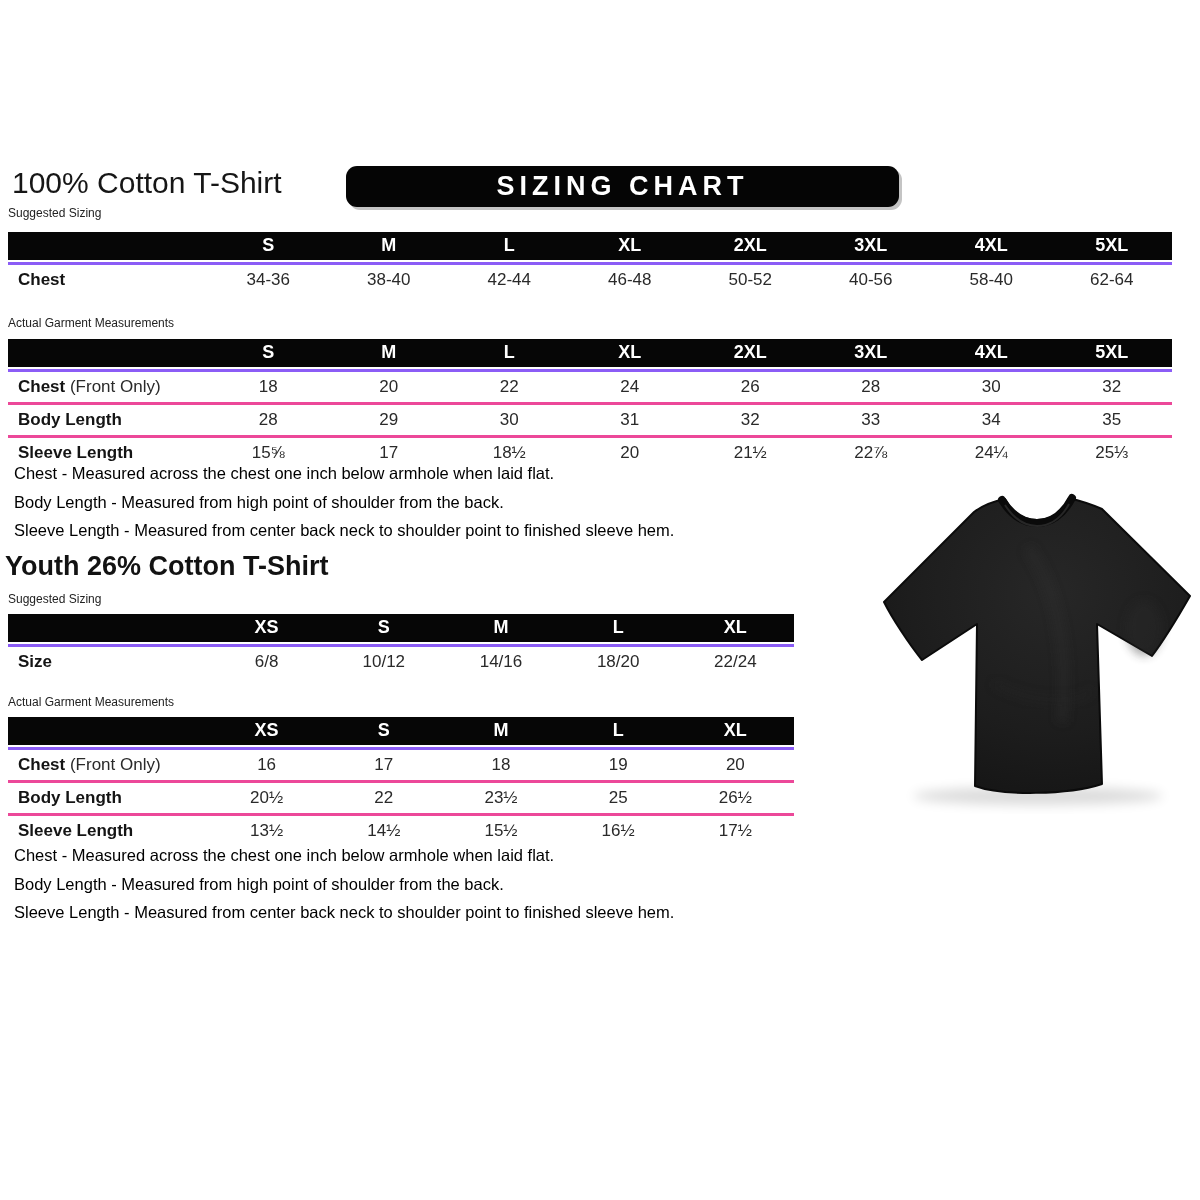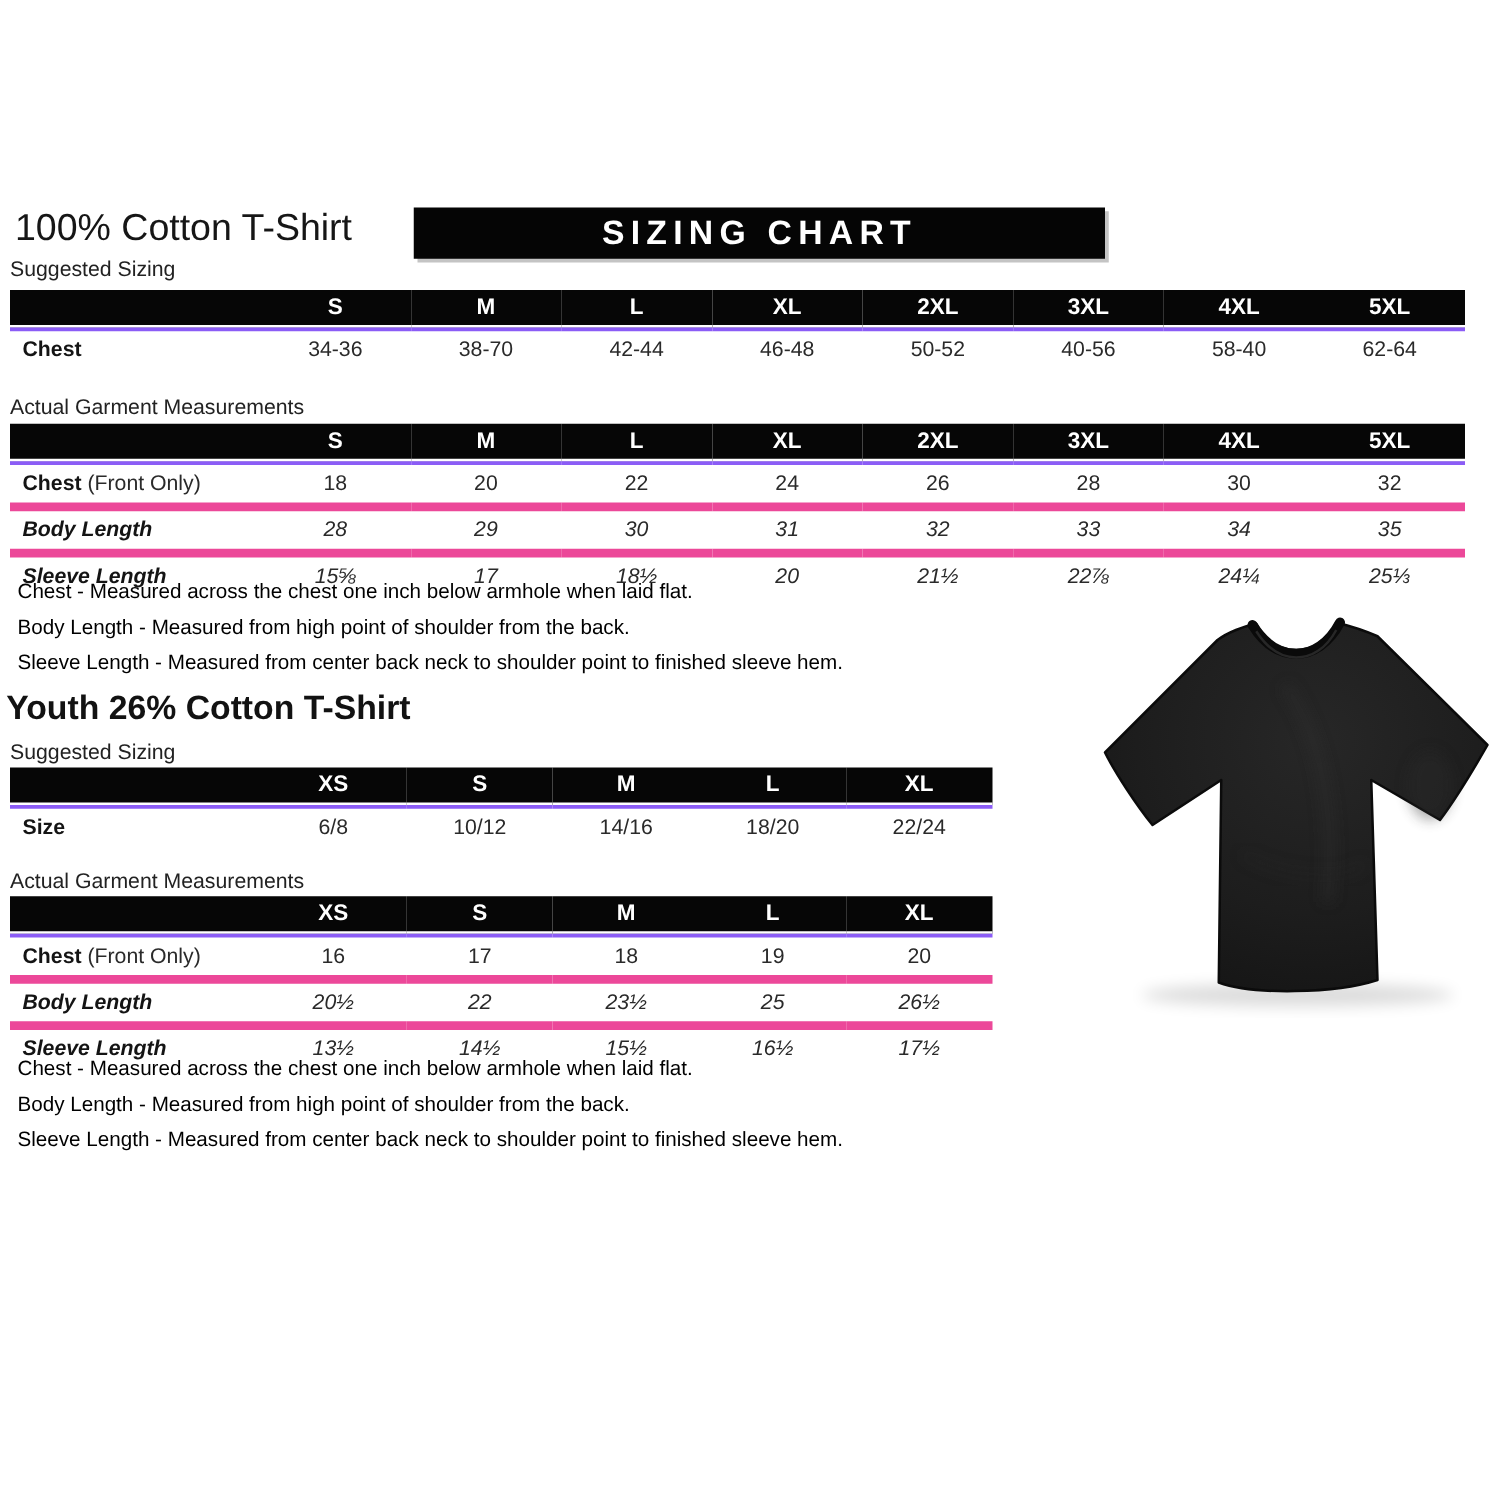"SIZING CHART" div.abs { border-radius: none -> 11px; left: 331px -> 346px }
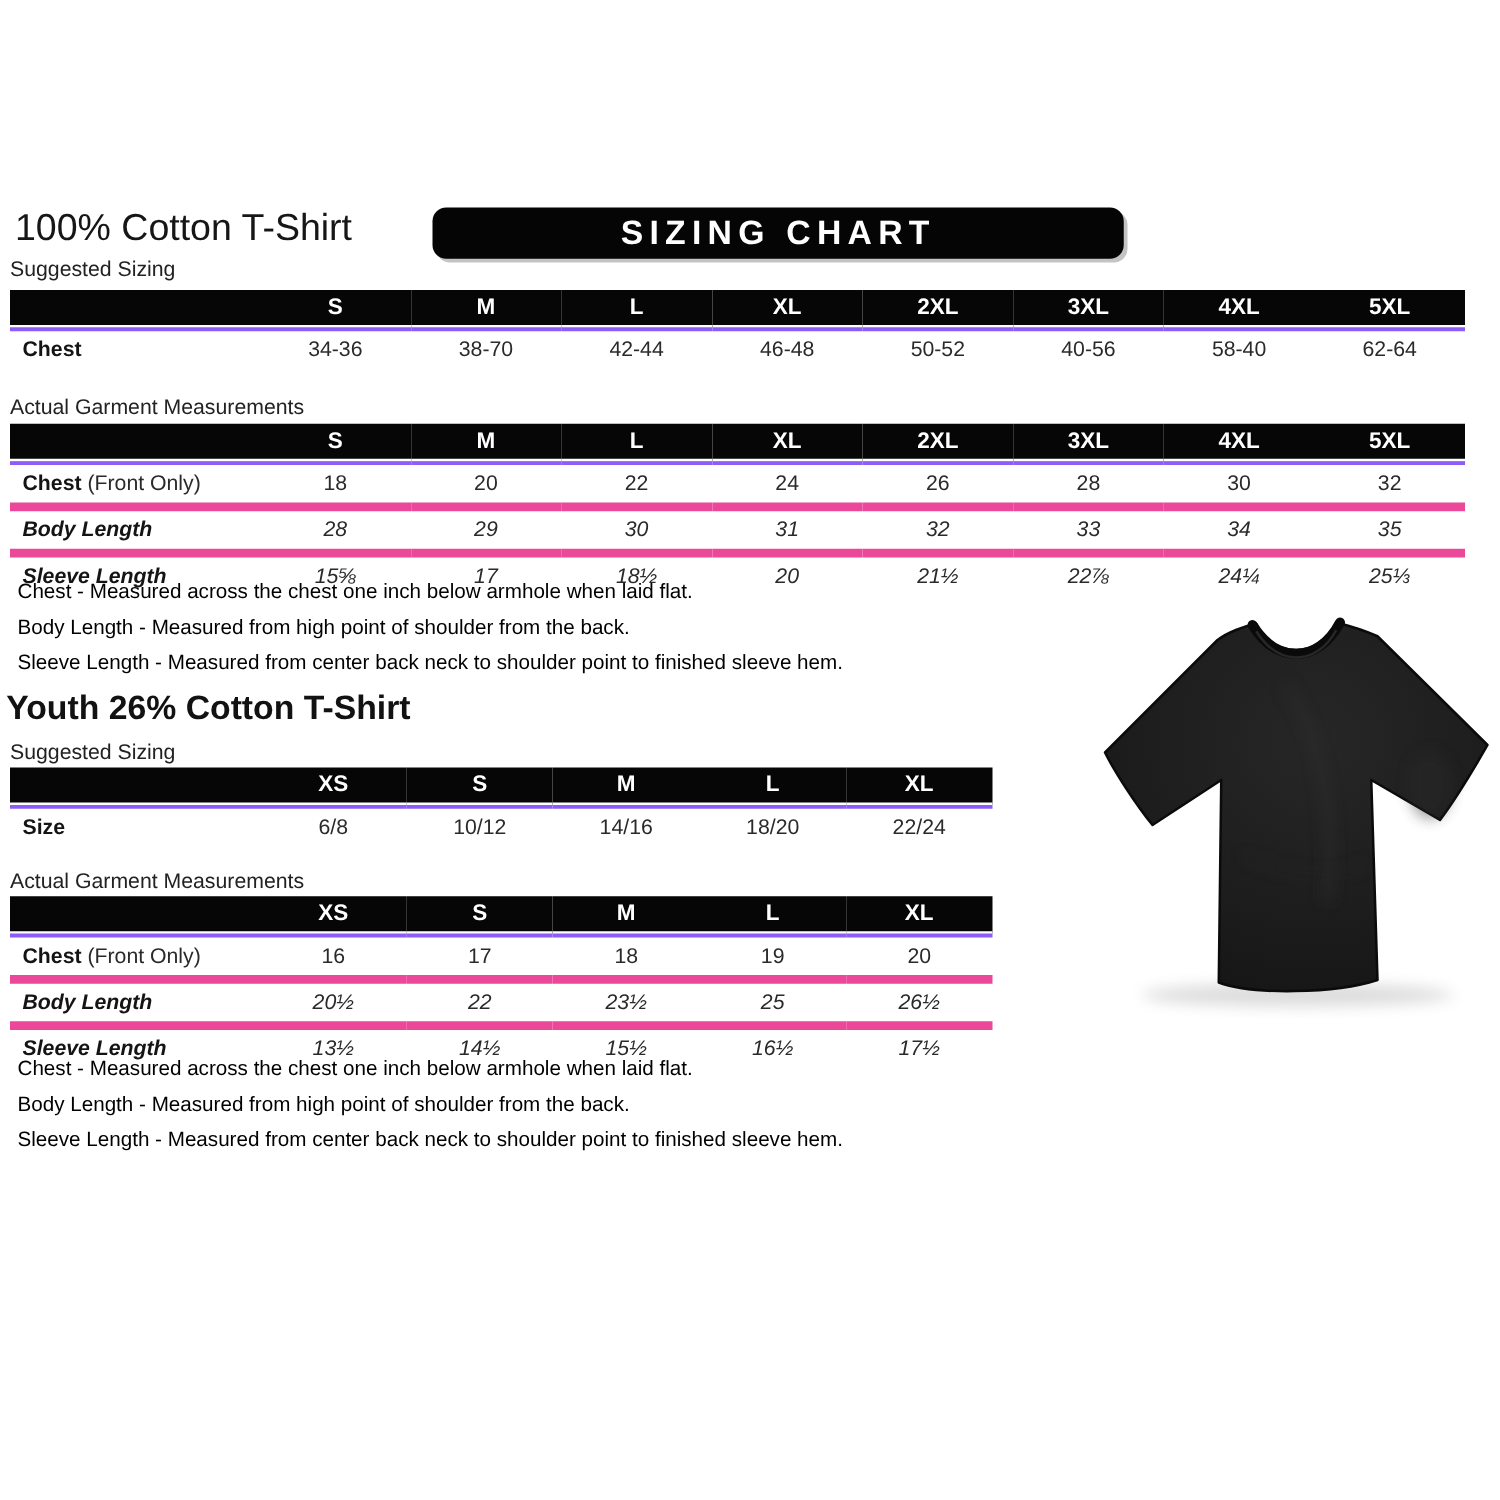"Suggested Sizing" .seclabel { font-size: 17px -> 12px }
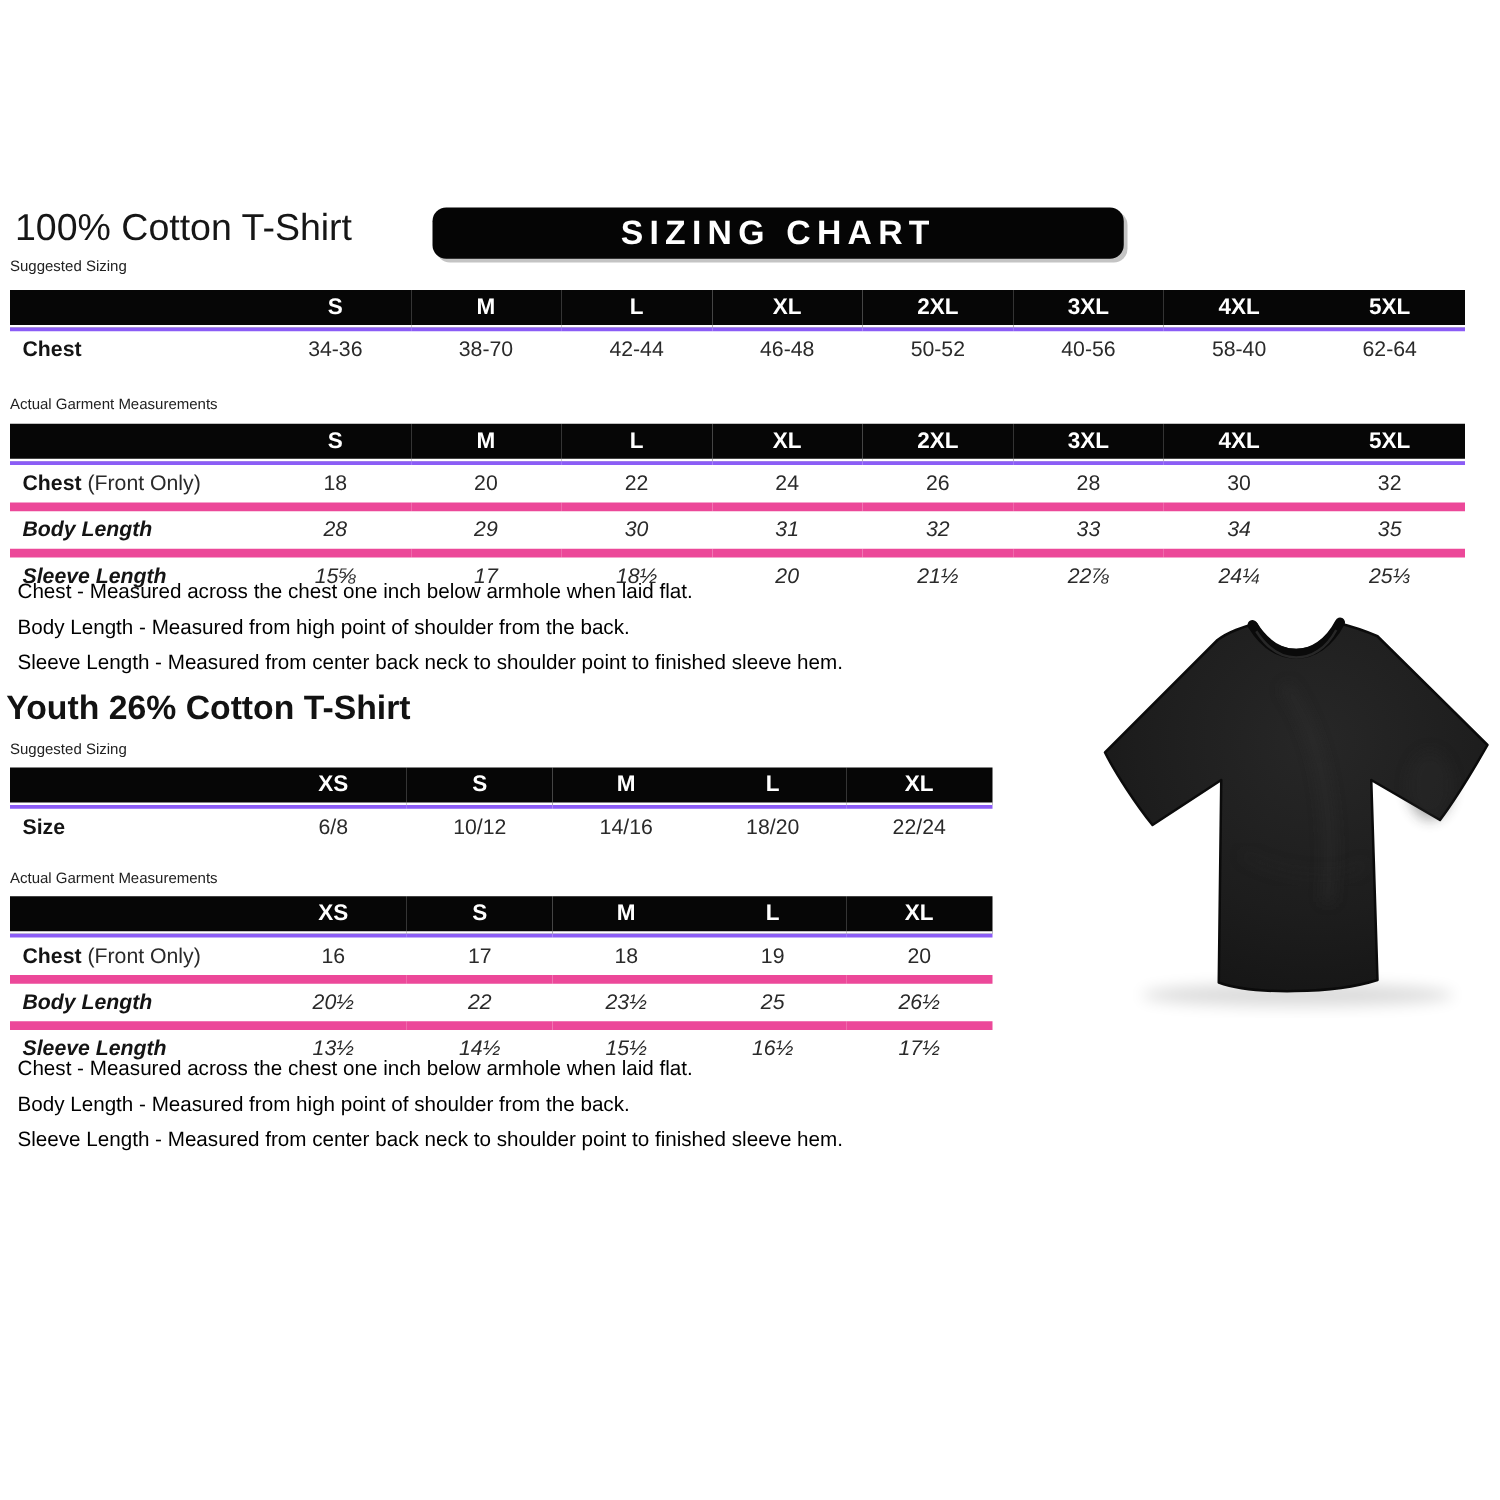"38-70" td { text: 38-70 -> 38-40 }
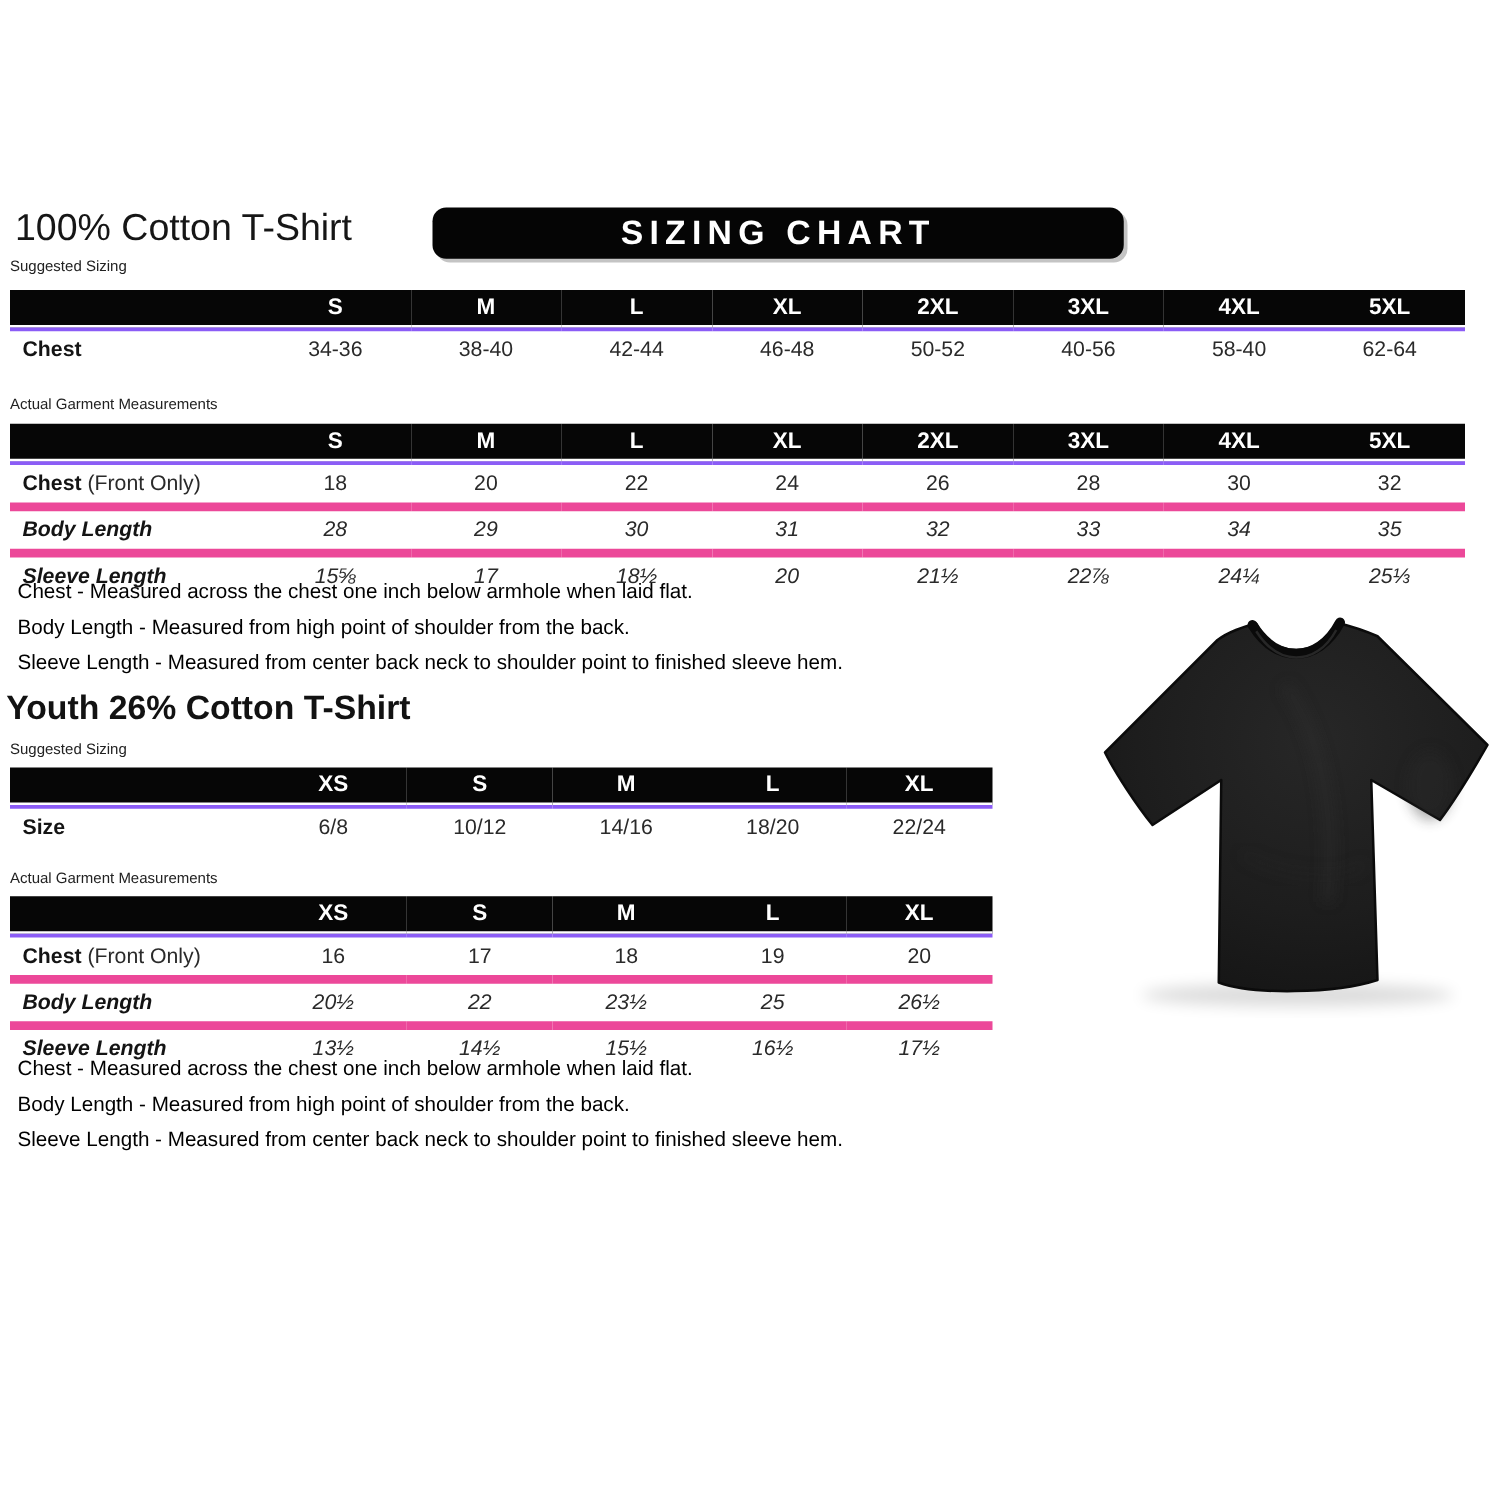"Body Length" tbody tr + tr td { border-top: 7px solid #ec4899 -> 3px solid #ec4899; font-style: italic -> none }
